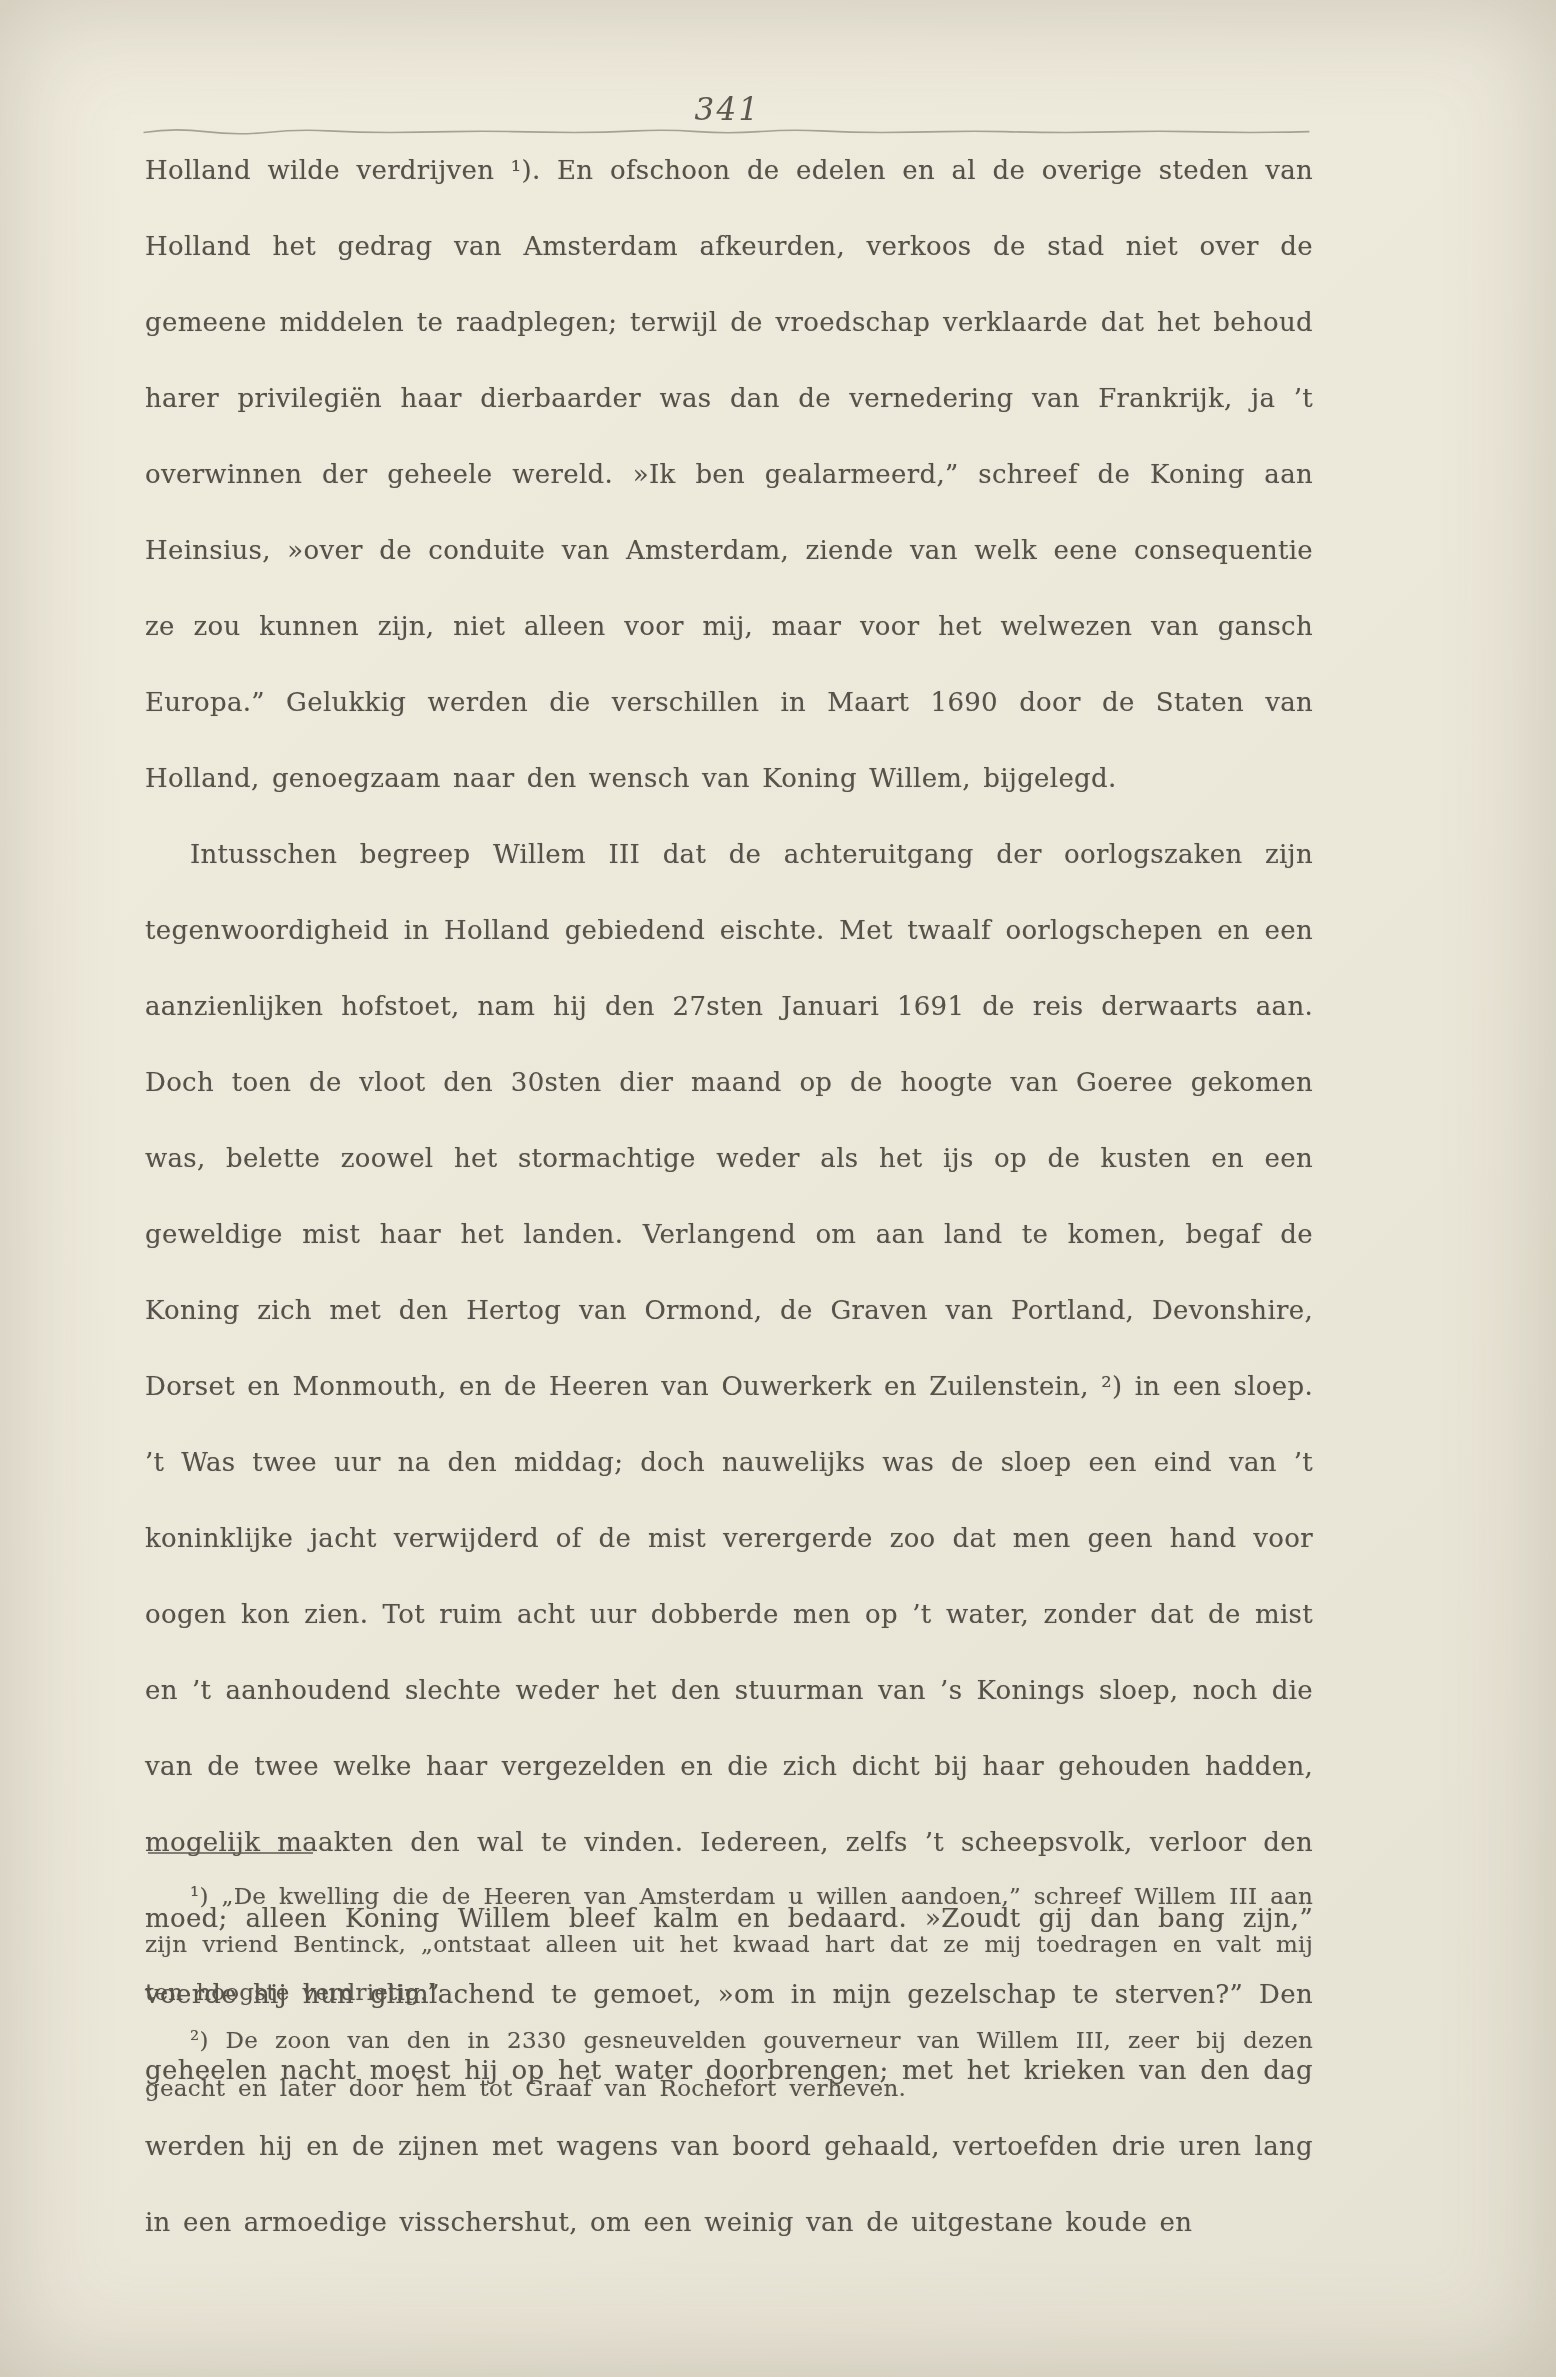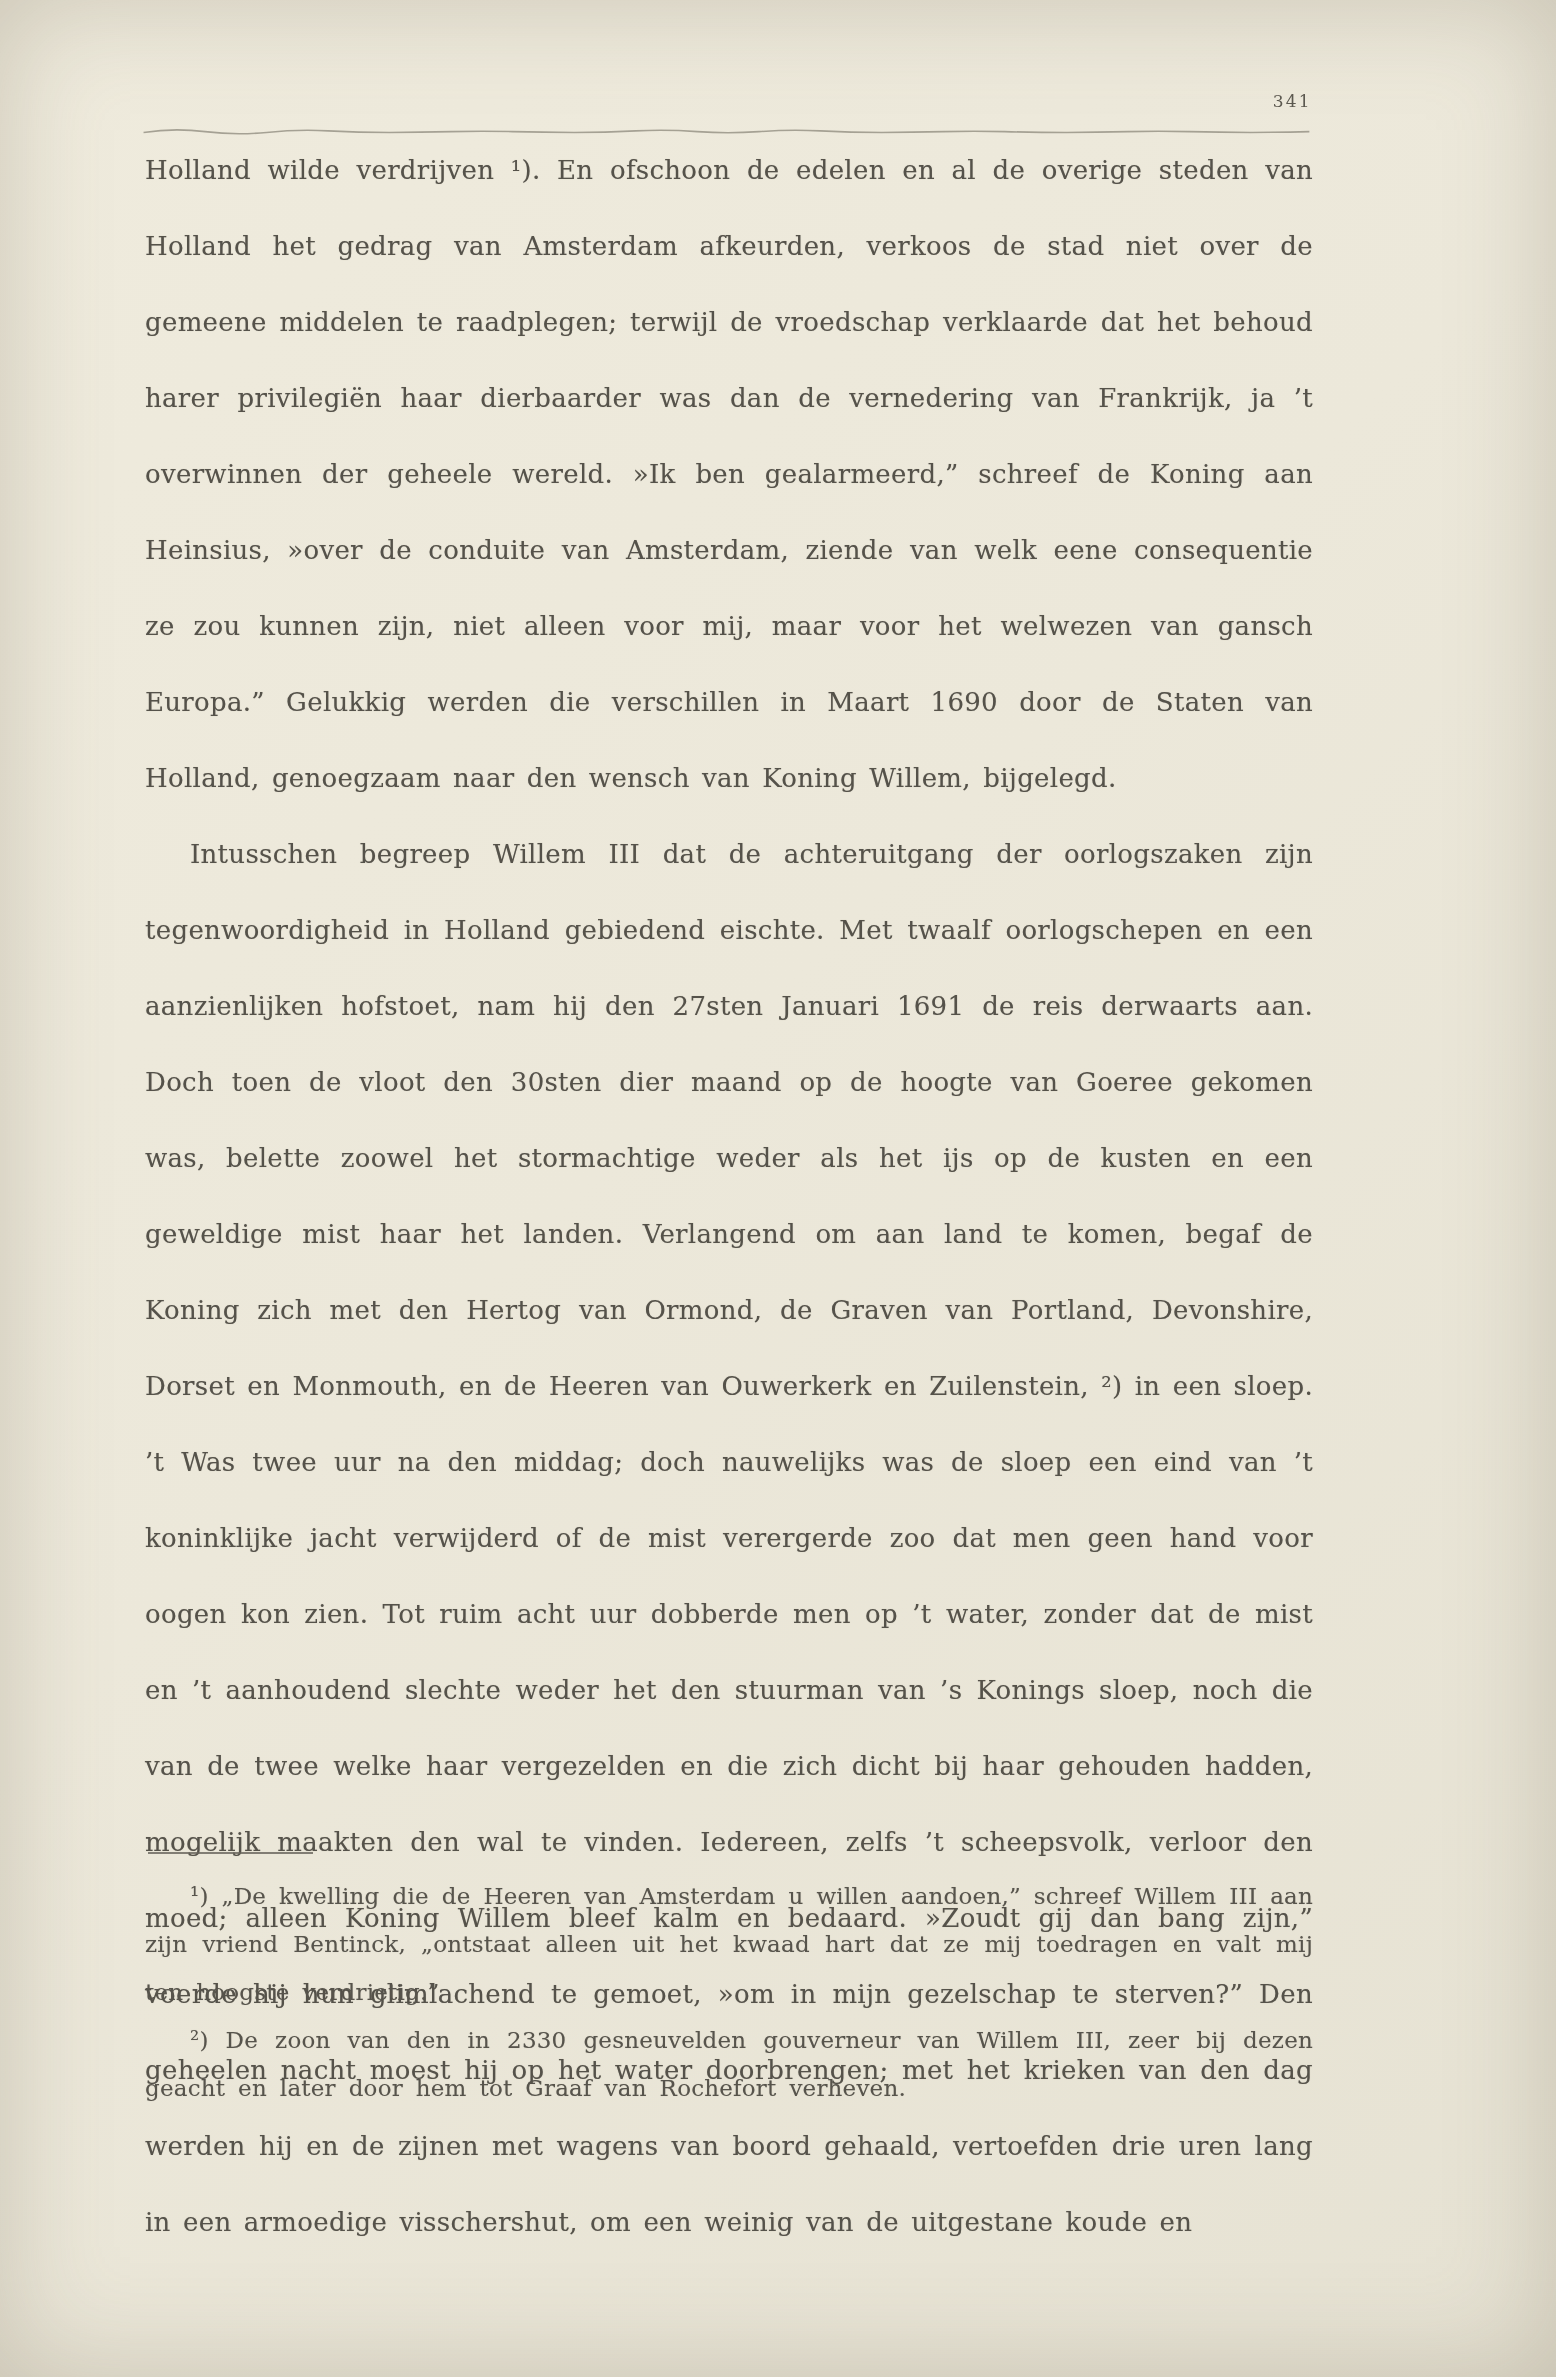"341" .page-number { font-size: 17px -> 31px; font-style: none -> italic; text-align: right -> center }
